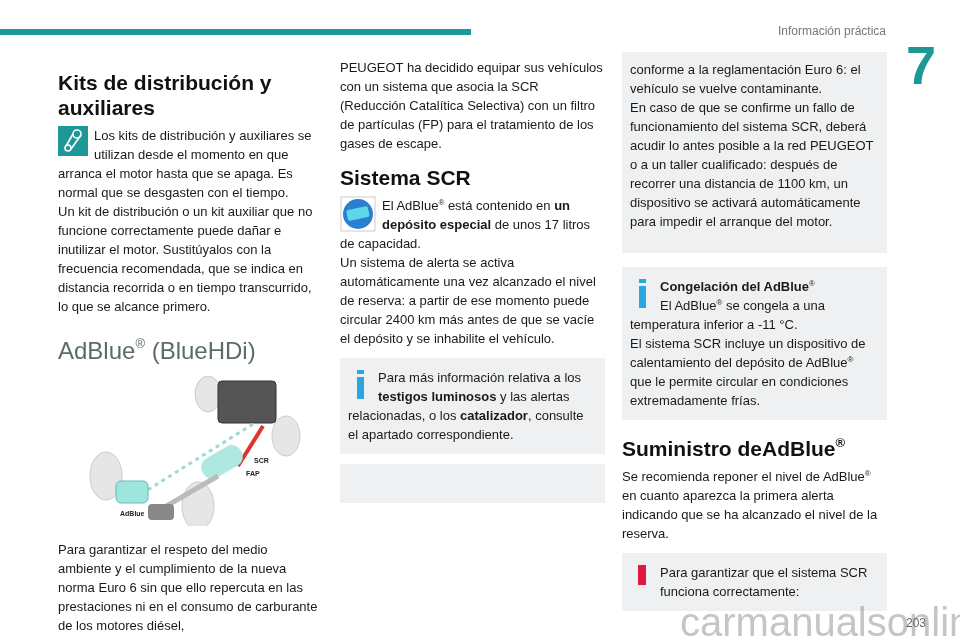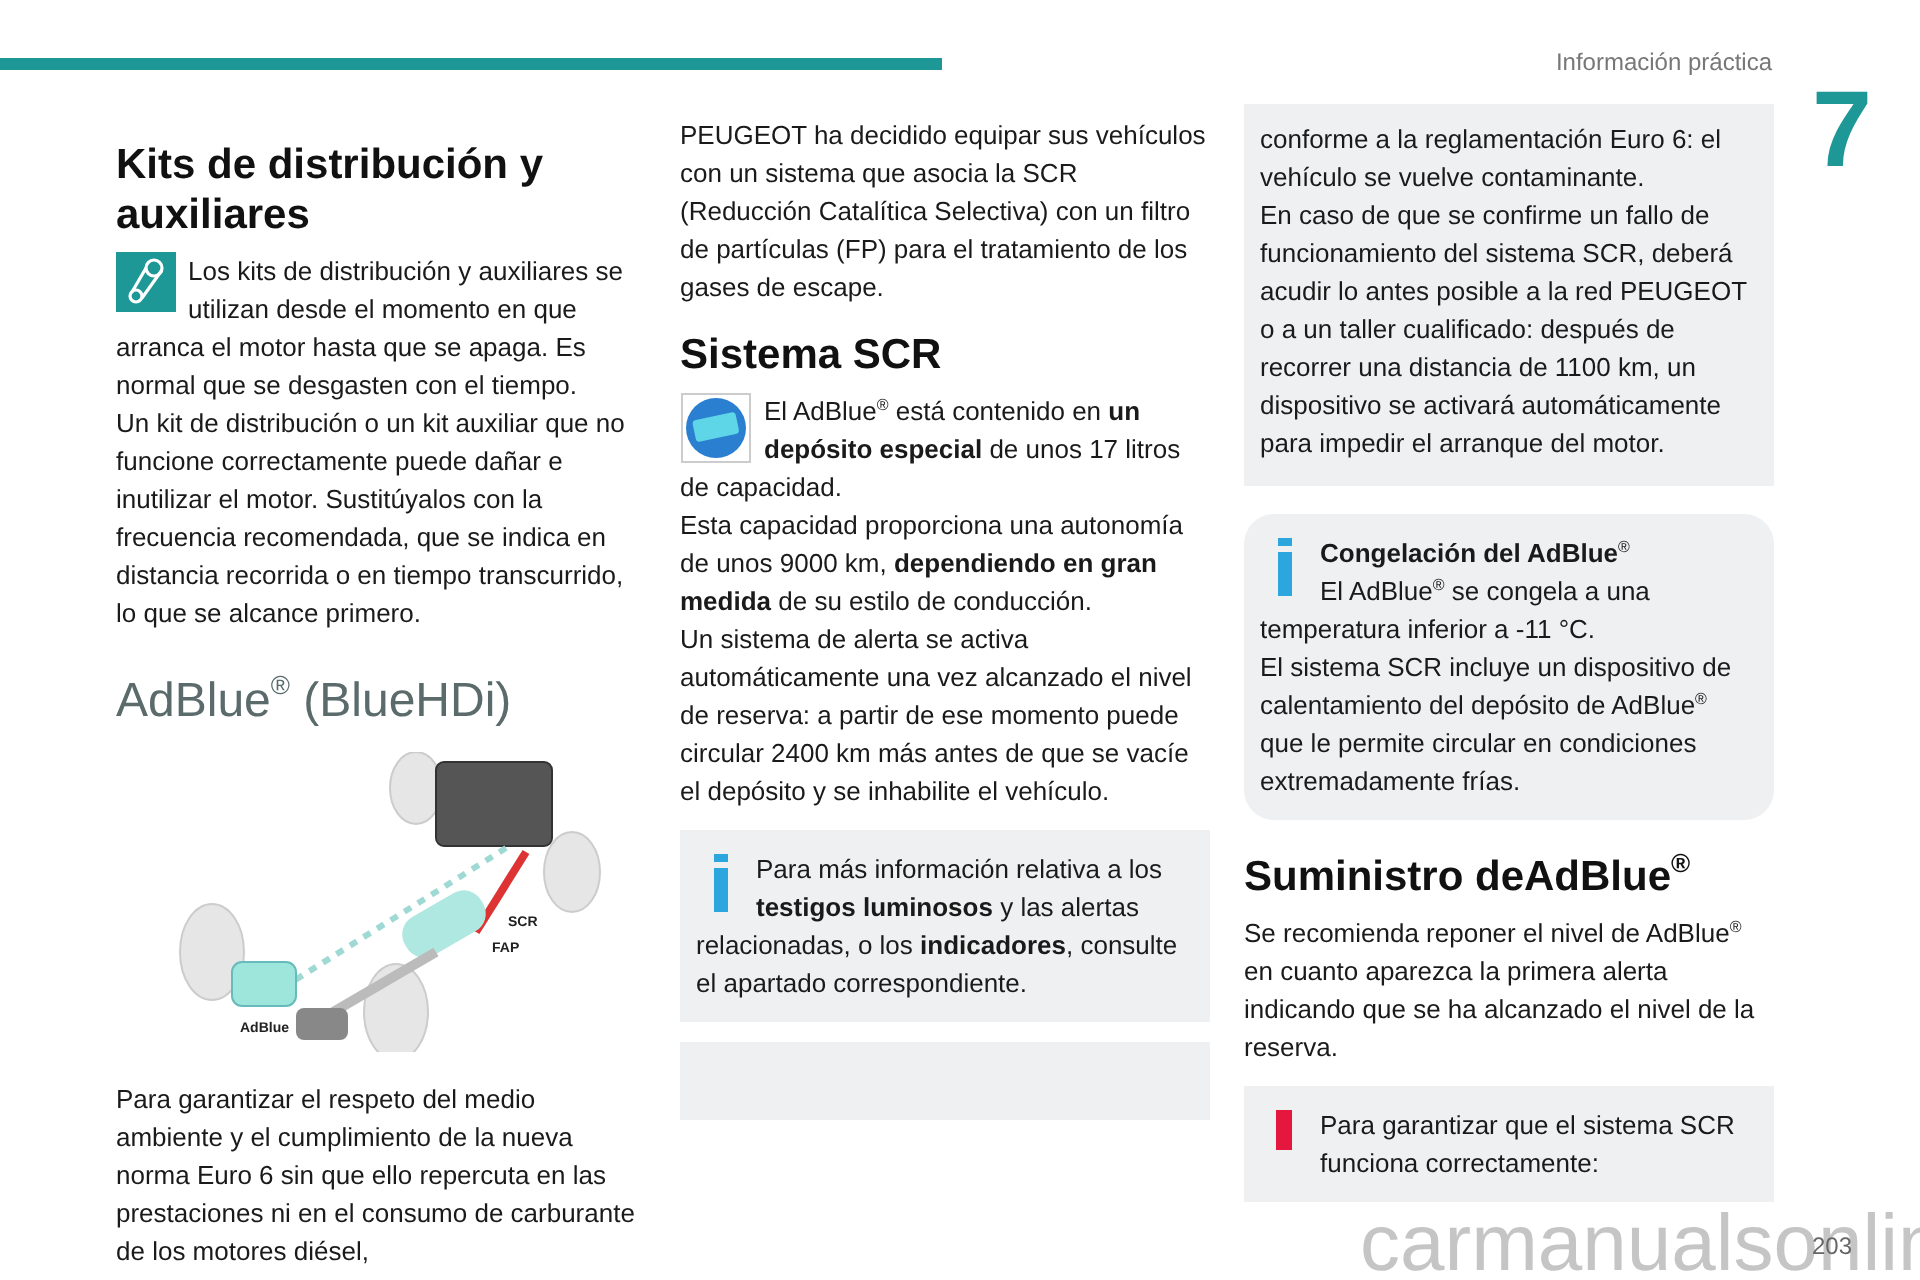"conforme a la reglamentación Euro" div.note { padding: 8px 10px 12px 8px -> 8px 10px 22px 8px }
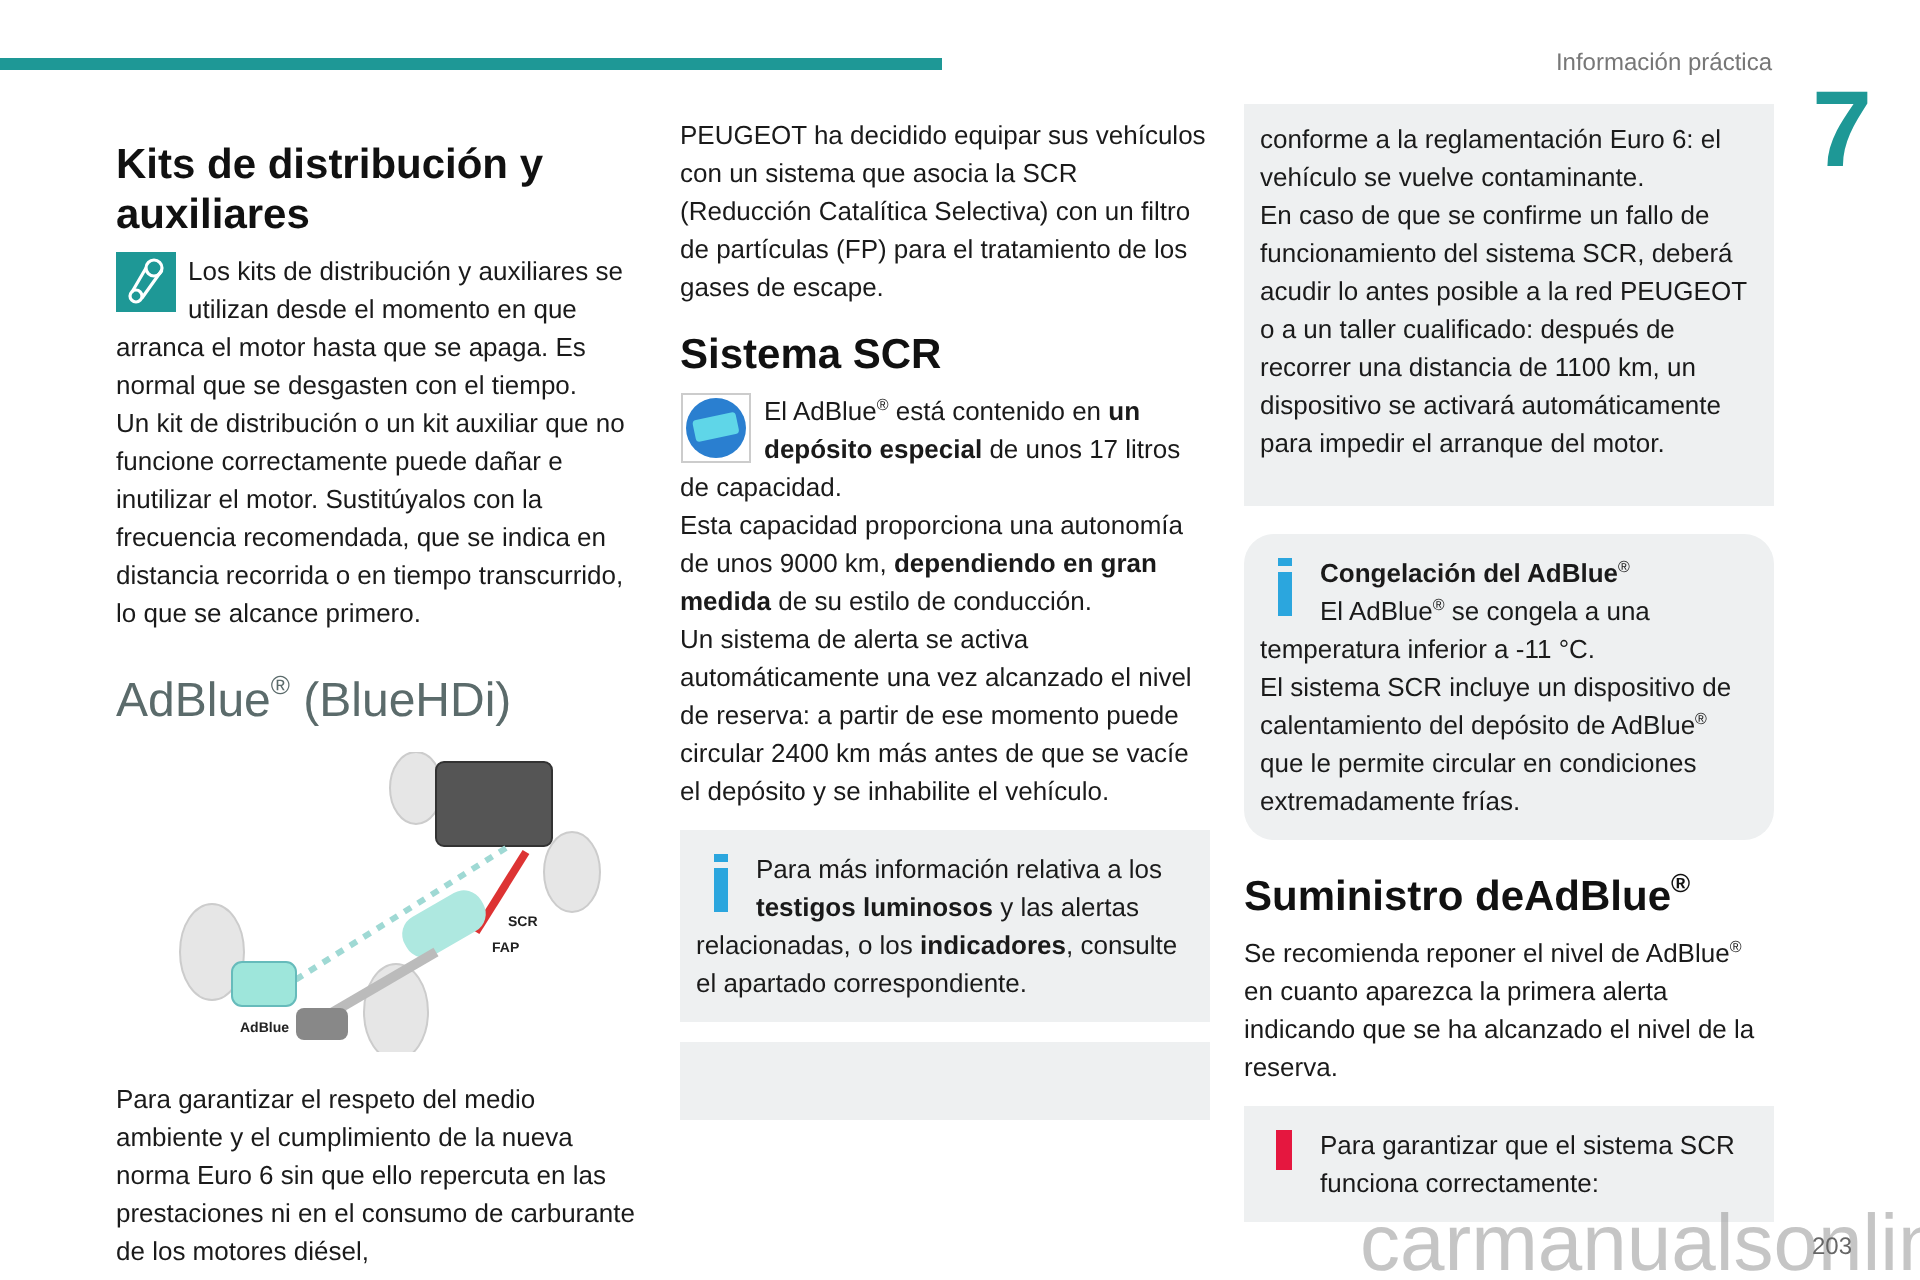"Esta capacidad proporciona una autonomía" p { html: <p><span>Esta capacidad proporciona una autonomía de unos 9000 km, </span><b>dependiendo en gran medida</b><span> de su estilo de conducción.</span></p> -> none }
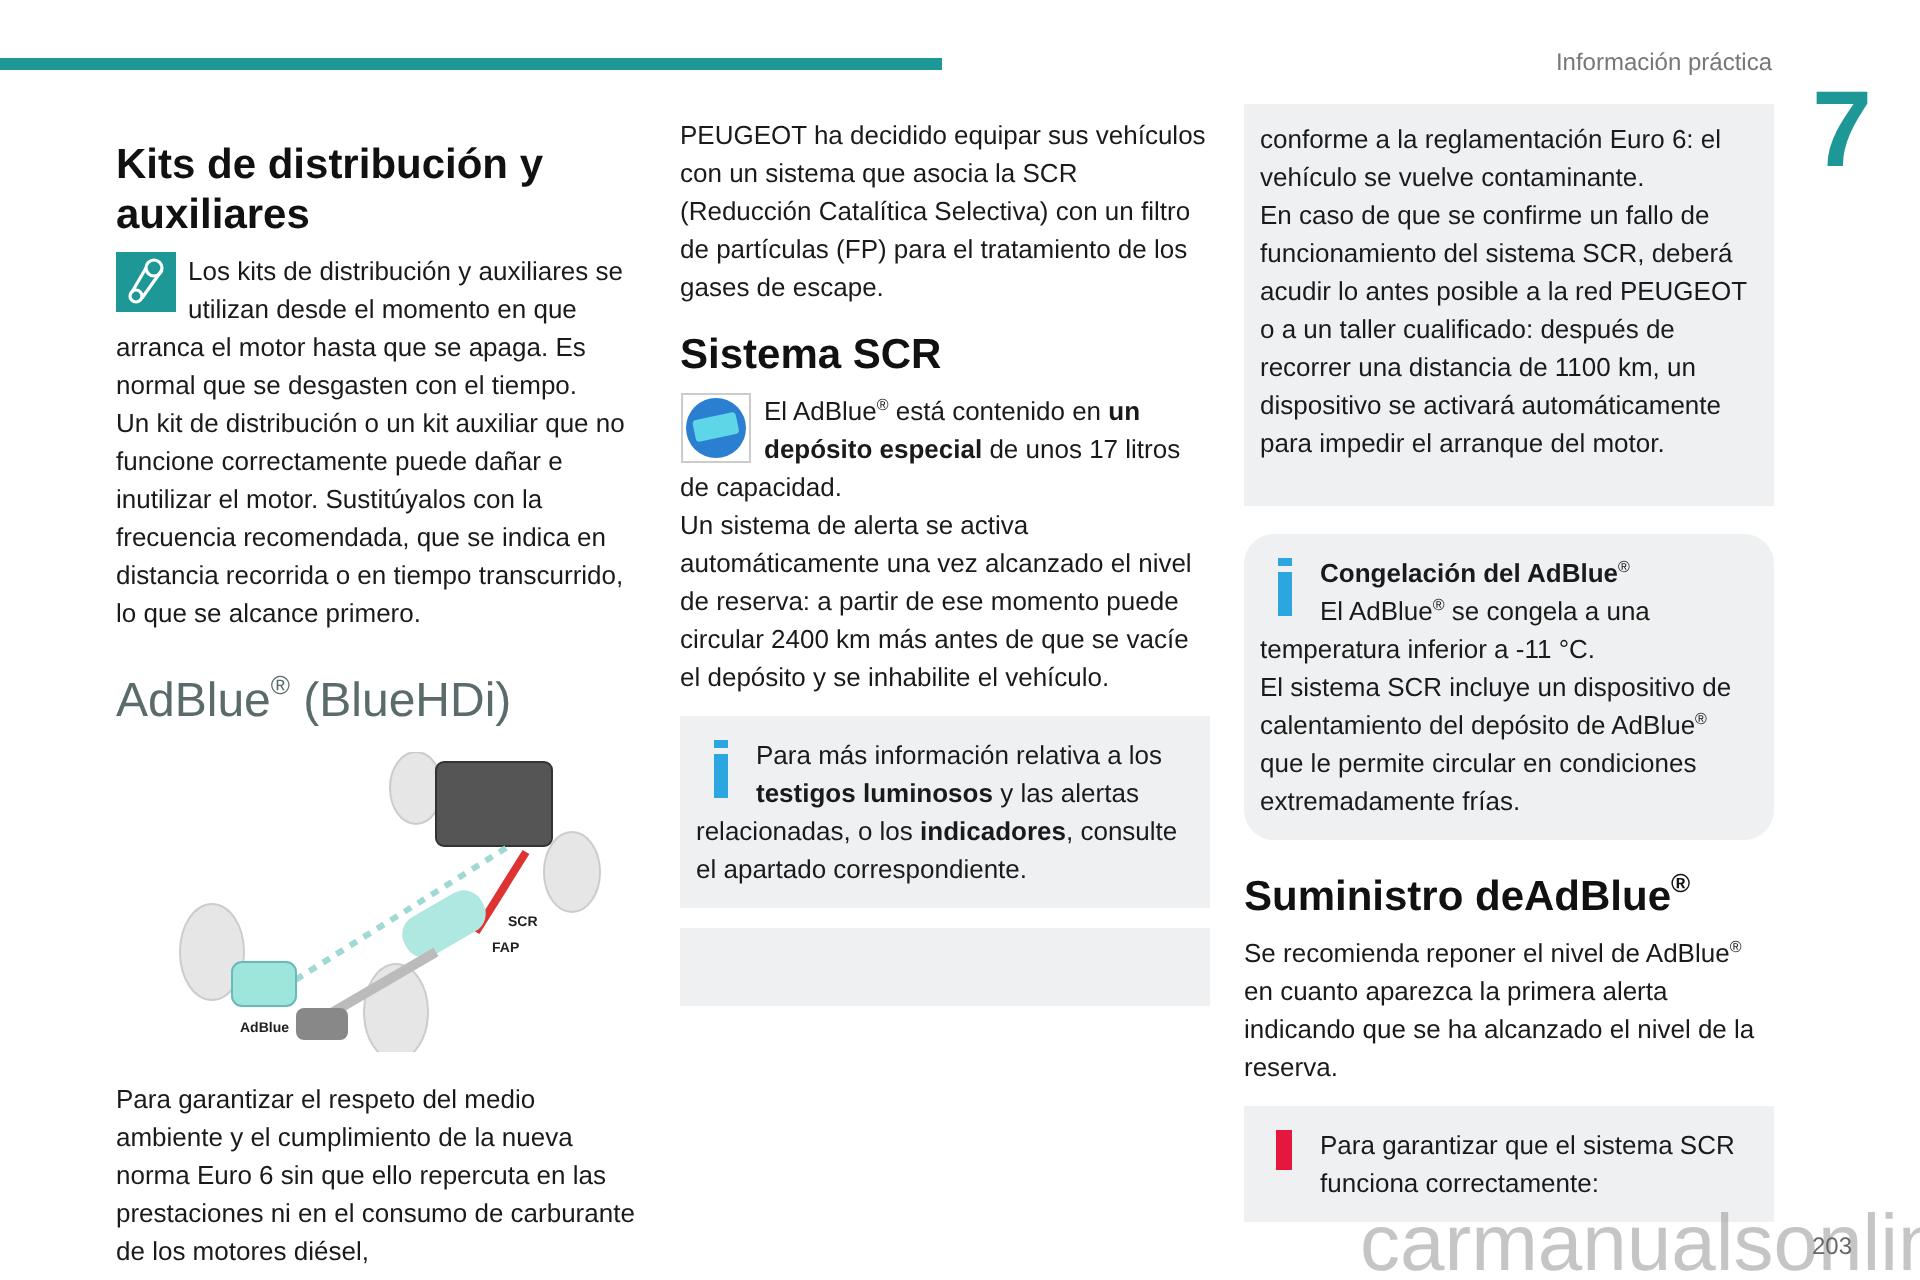"Congelación del AdBlue®" div.note { border-radius: 15px -> none }
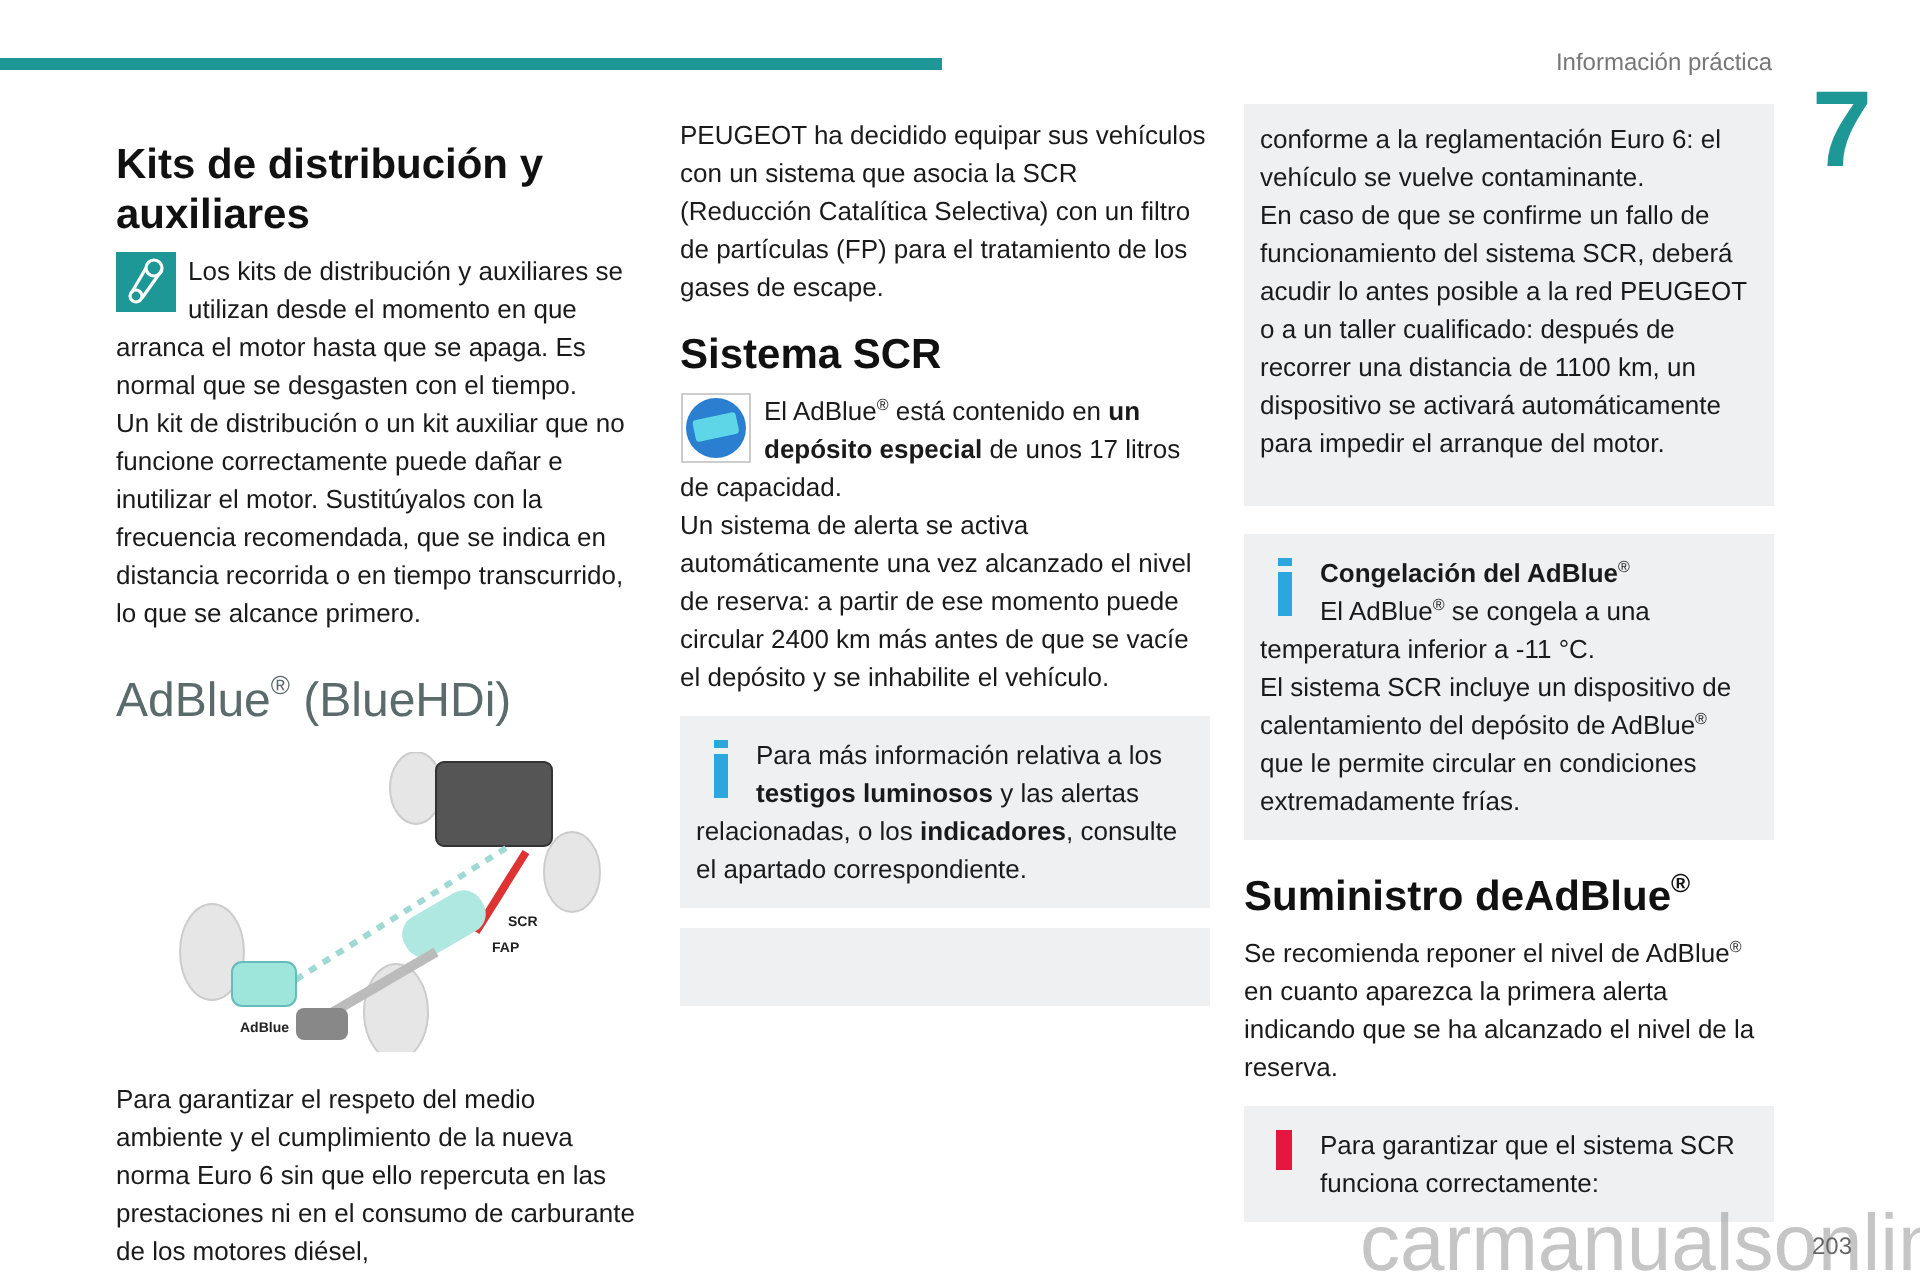"indicadores" b { text: indicadores -> catalizador }
